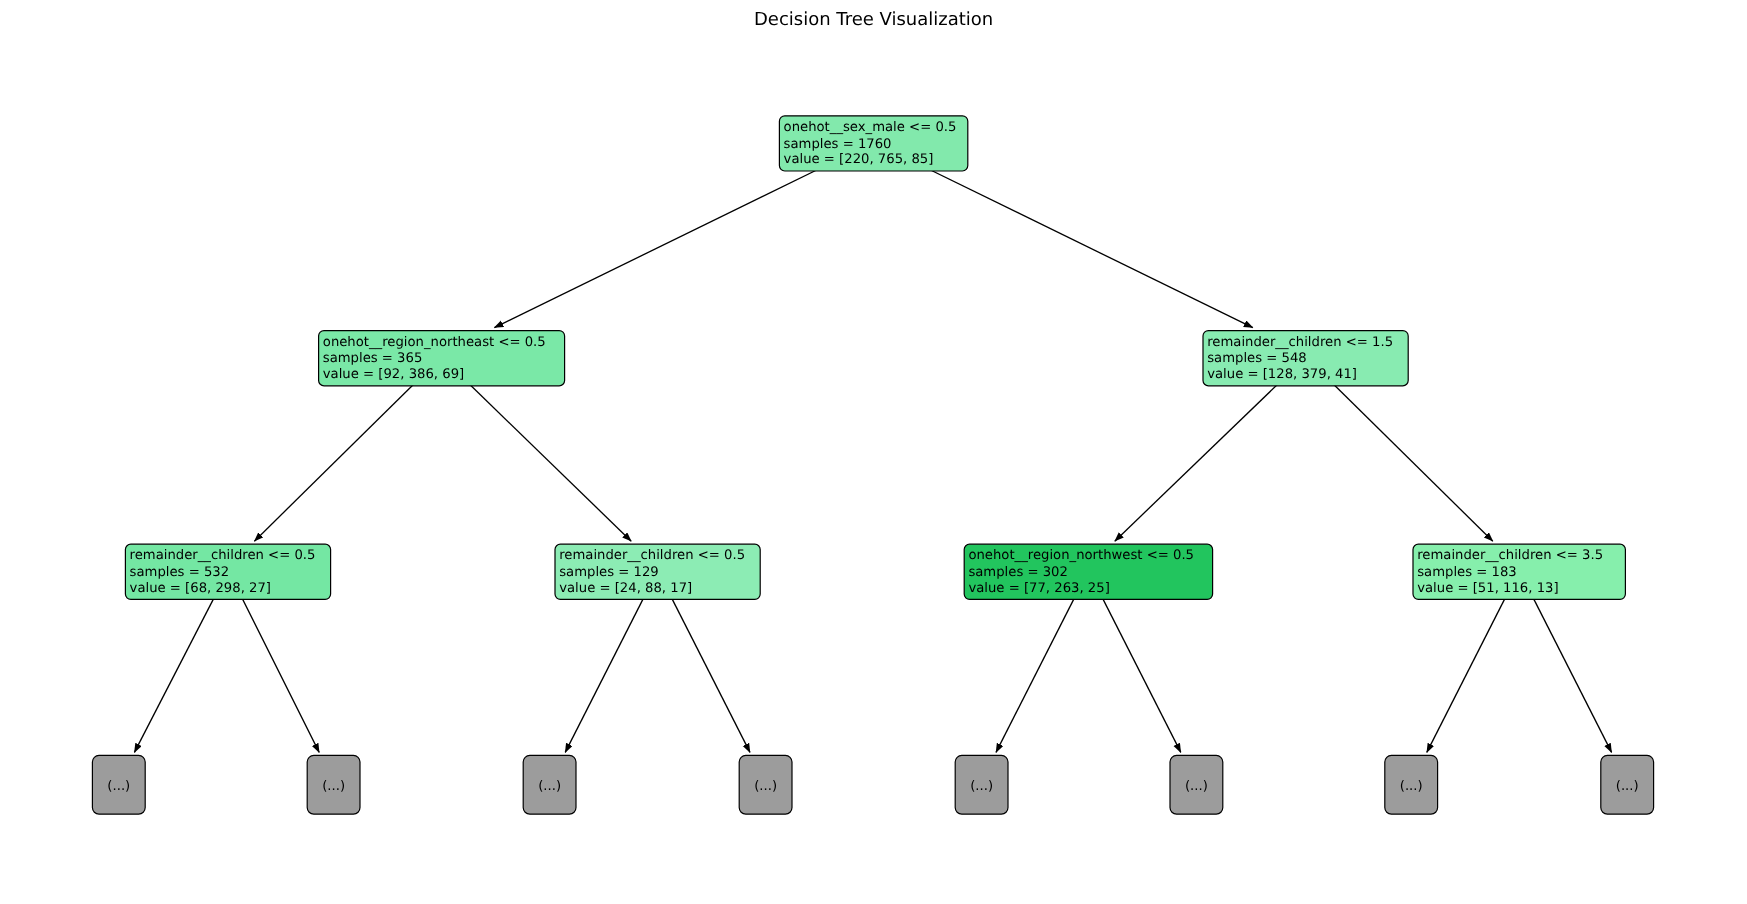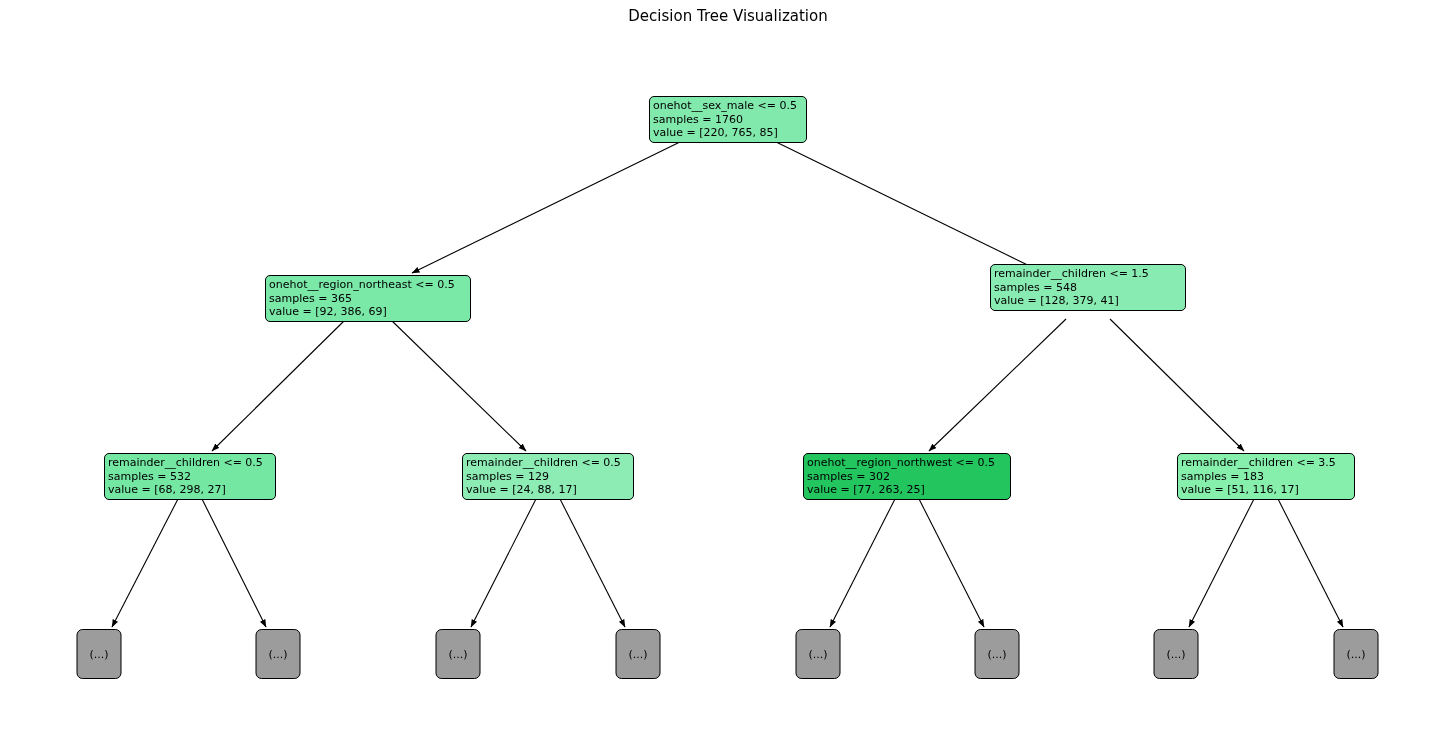"remainder__children <= 1.5" div.tree-node { top: 264px -> 275px; width: 196px -> 172px }
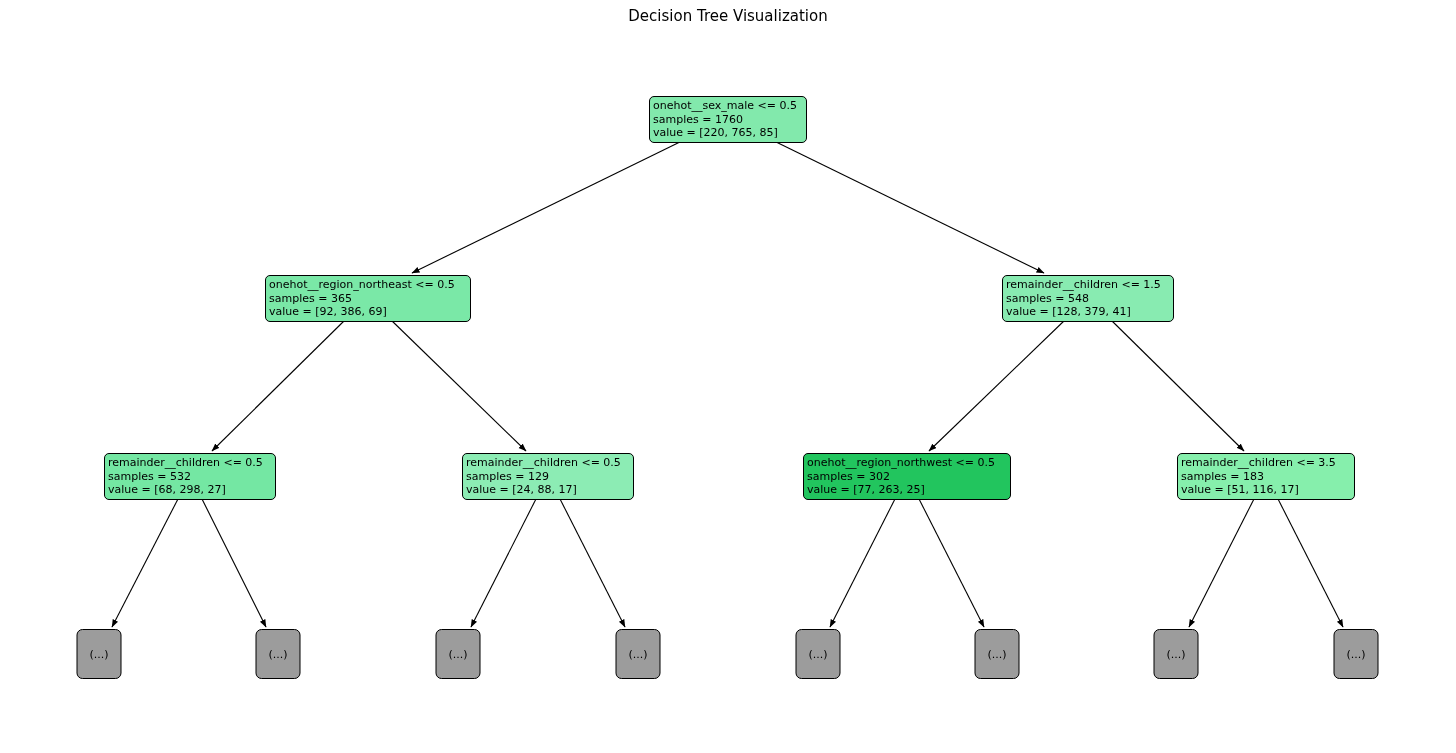"value = [51, 116, 17]" div { text: 17 -> 13 }
